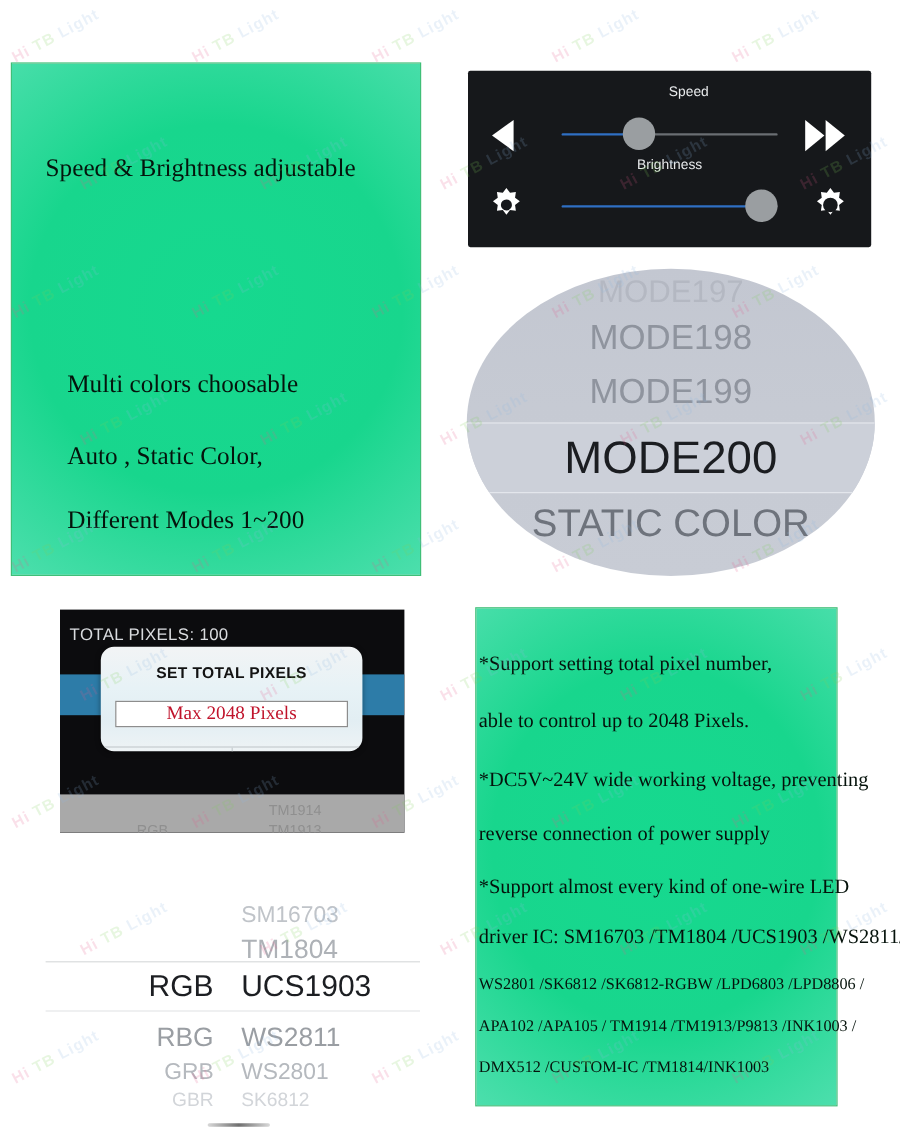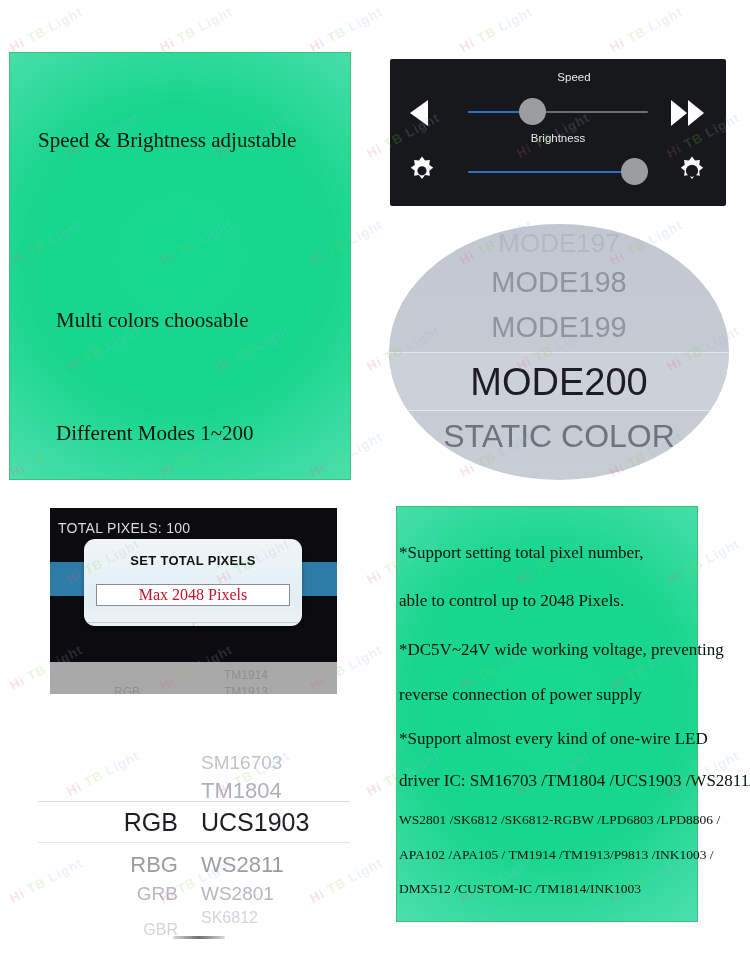"Auto , Static Color," div.gp-text { html: none -> <div>Auto , Static Color,</div> }
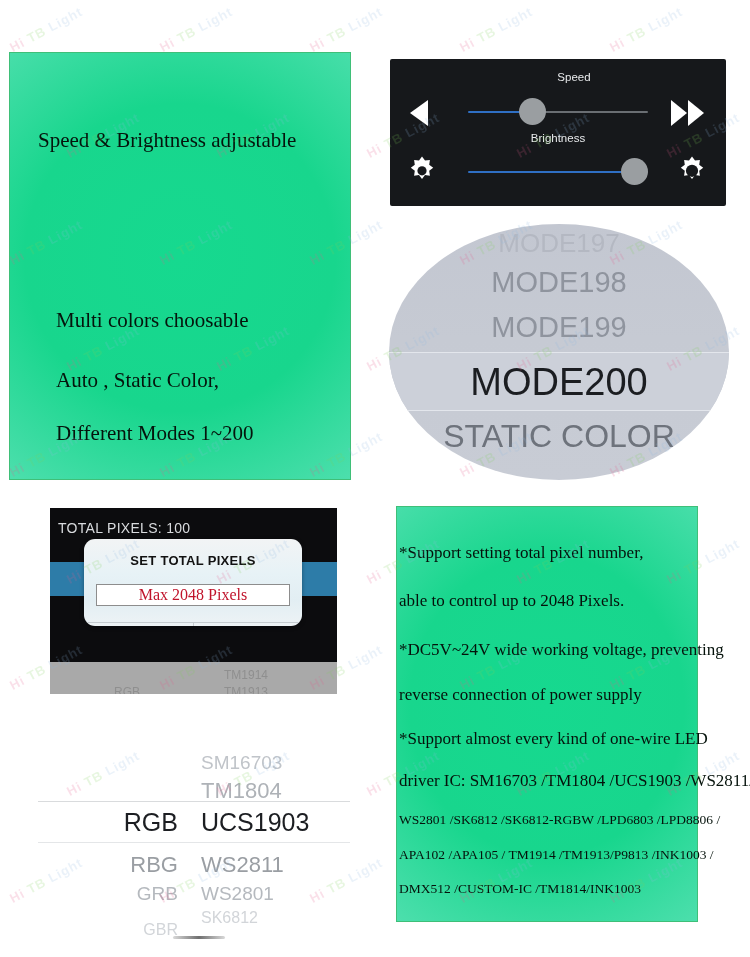"GBR" div.pk-item { margin-top: 12px -> none }
